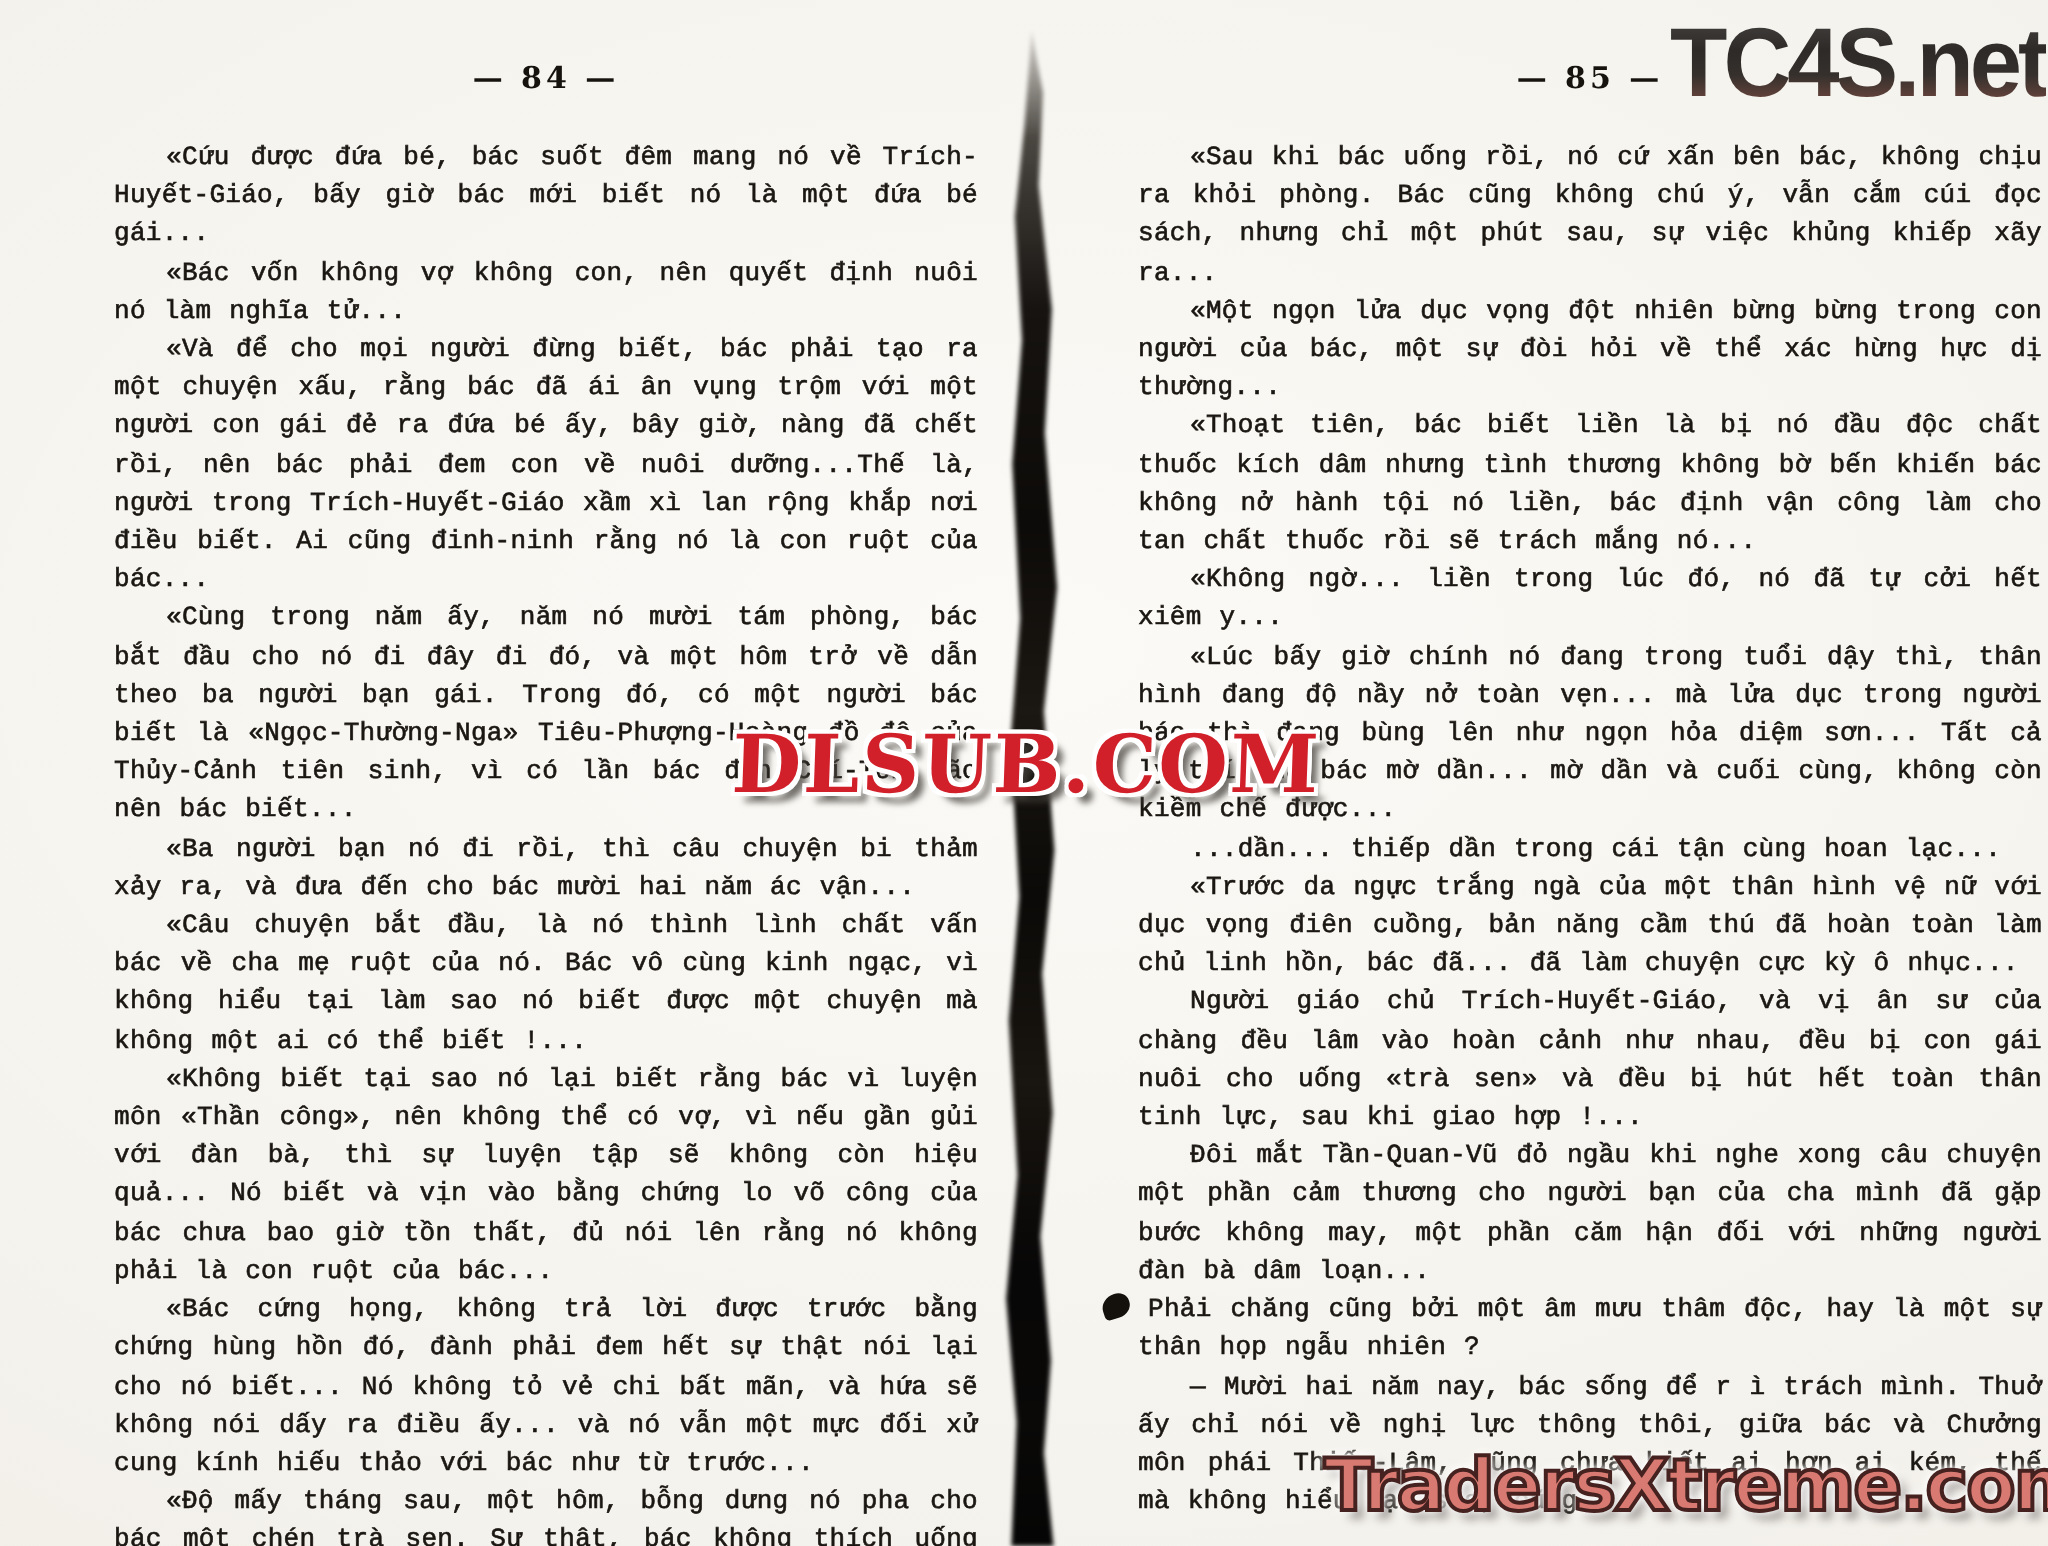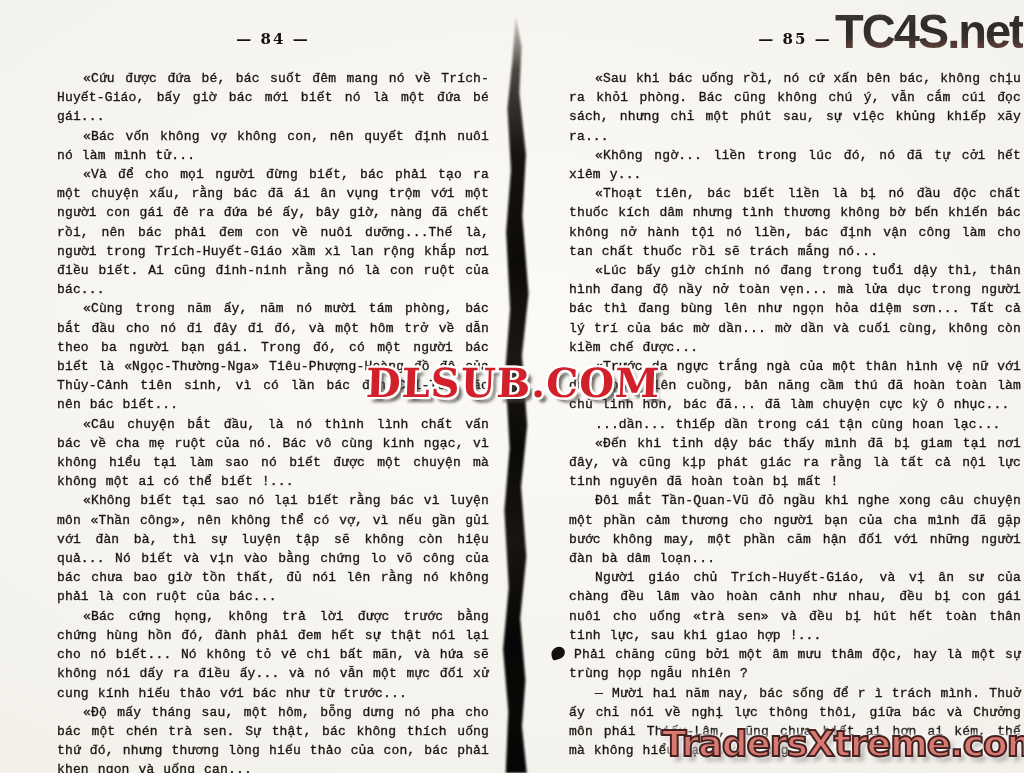"«Bác vốn không vợ không" p.para { text: mình -> nghĩa }
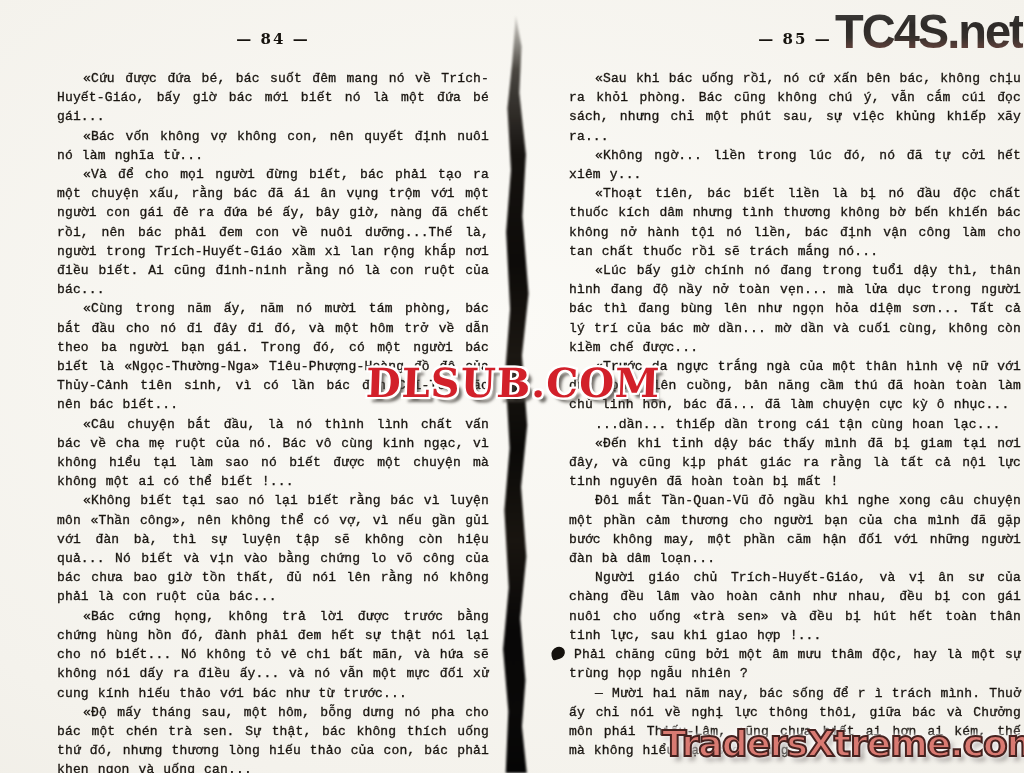"«Một ngọn lửa dục vọng" p.para { html: none -> <p>«Một ngọn lửa dục vọng đột nhiên bừng bừng trong con người của bác, một sự đòi hỏi về thể xác hừng hực dị thường...</p> }
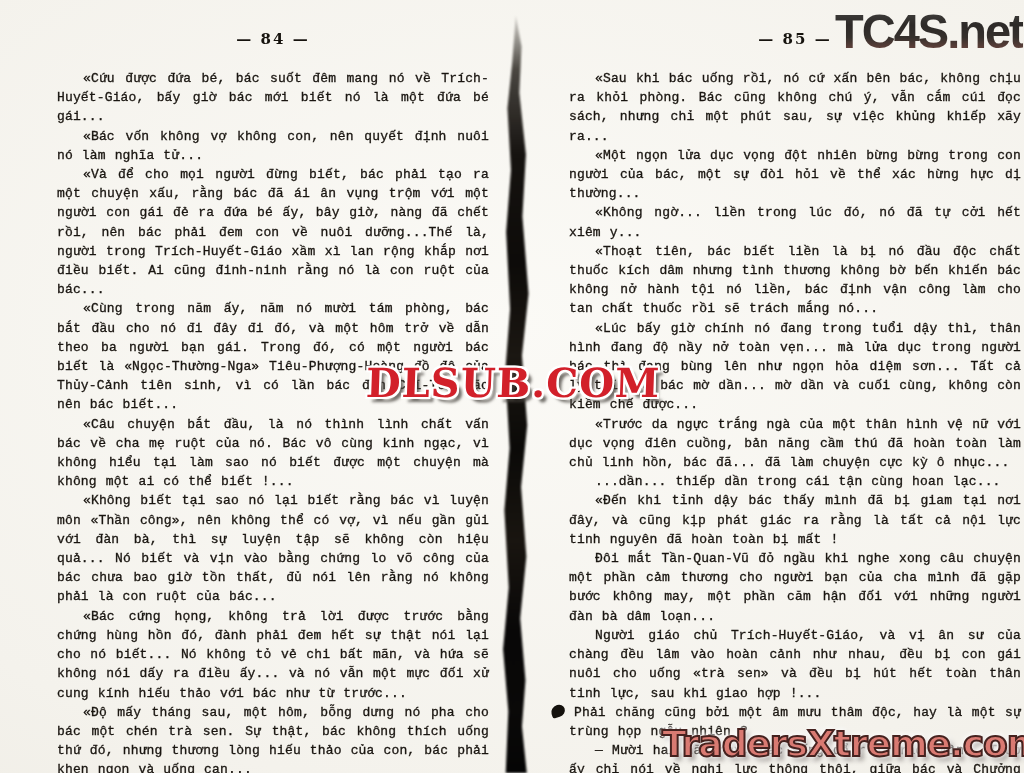"«Không ngờ... liền trong lúc" p.para { order: before "«Thoạt tiên, bác biết liền" -> after "«Thoạt tiên, bác biết liền" }
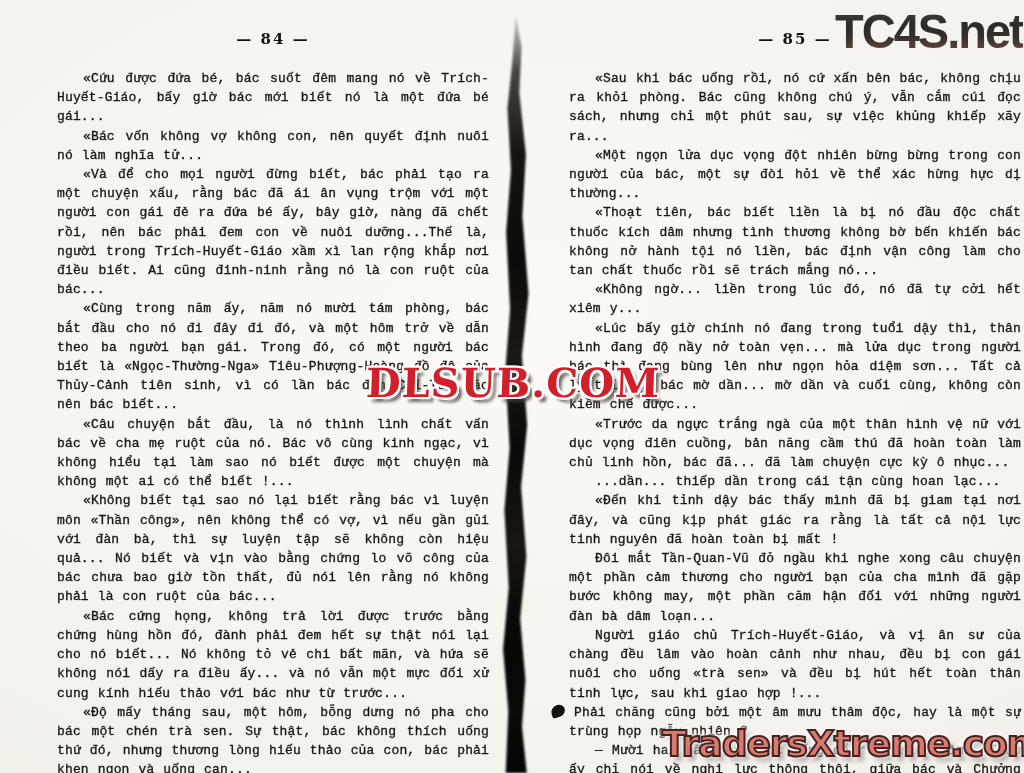"«Ba người bạn nó đi" p.para { html: none -> <p>«Ba người bạn nó đi rồi, thì câu chuyện bi thảm xảy ra, và đưa đến cho bác mười hai năm ác vận...</p> }
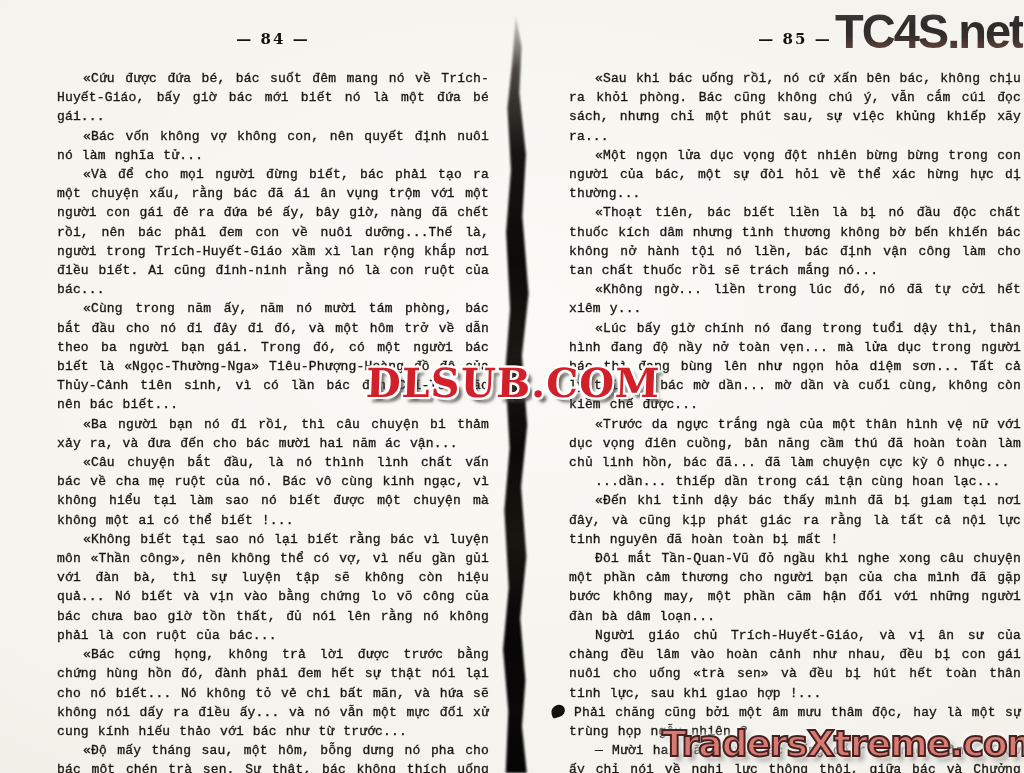"«Trước da ngực trắng ngà" p.para { order: before "...dần... thiếp dần trong cái" -> after "...dần... thiếp dần trong cái" }
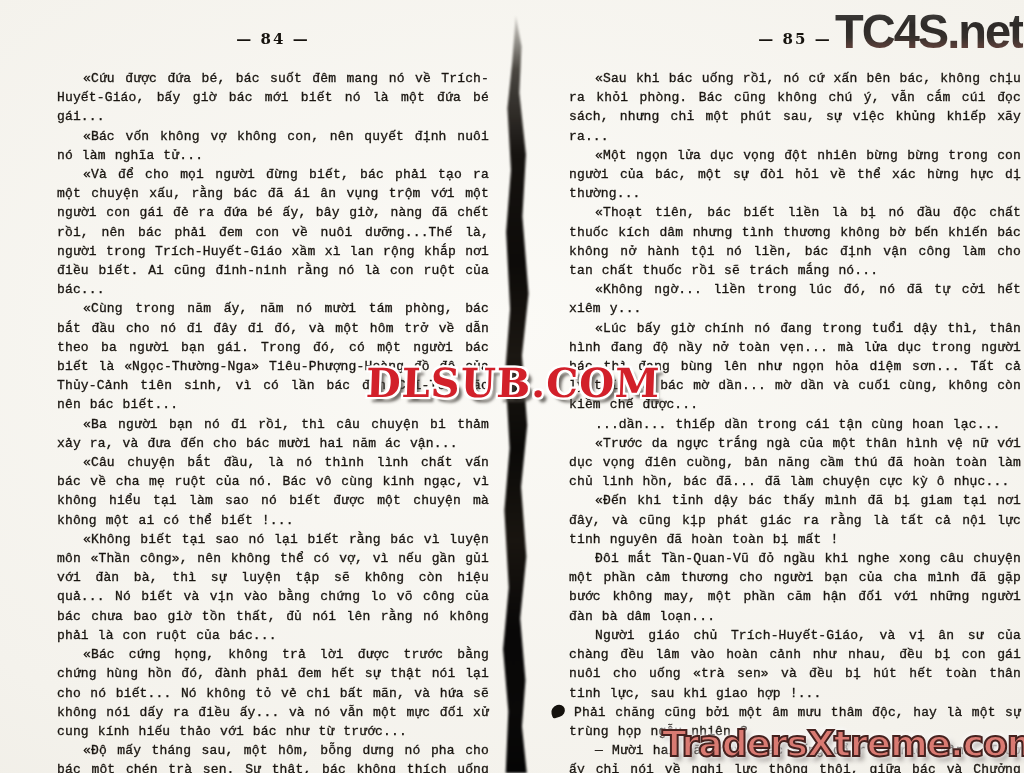"«Đến khi tỉnh dậy bác" p.para { html: <p>«Đến khi tỉnh dậy bác thấy mình đã bị giam tại nơi đây, và cũng kịp phát giác ra rằng là tất cả nội lực tinh nguyên đã hoàn toàn bị mất !</p> -> none }
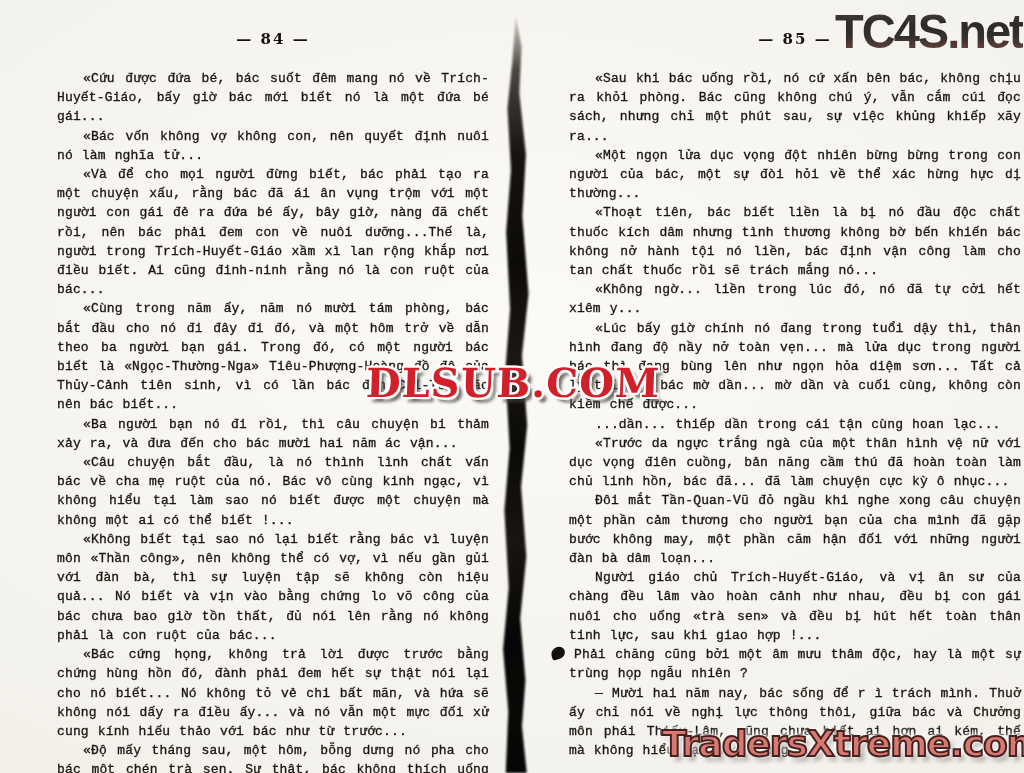"Đôi mắt Tần-Quan-Vũ đỏ ngầu" p.para { order: before "Người giáo chủ Trích-Huyết-Giáo, và" -> after "Người giáo chủ Trích-Huyết-Giáo, và" }
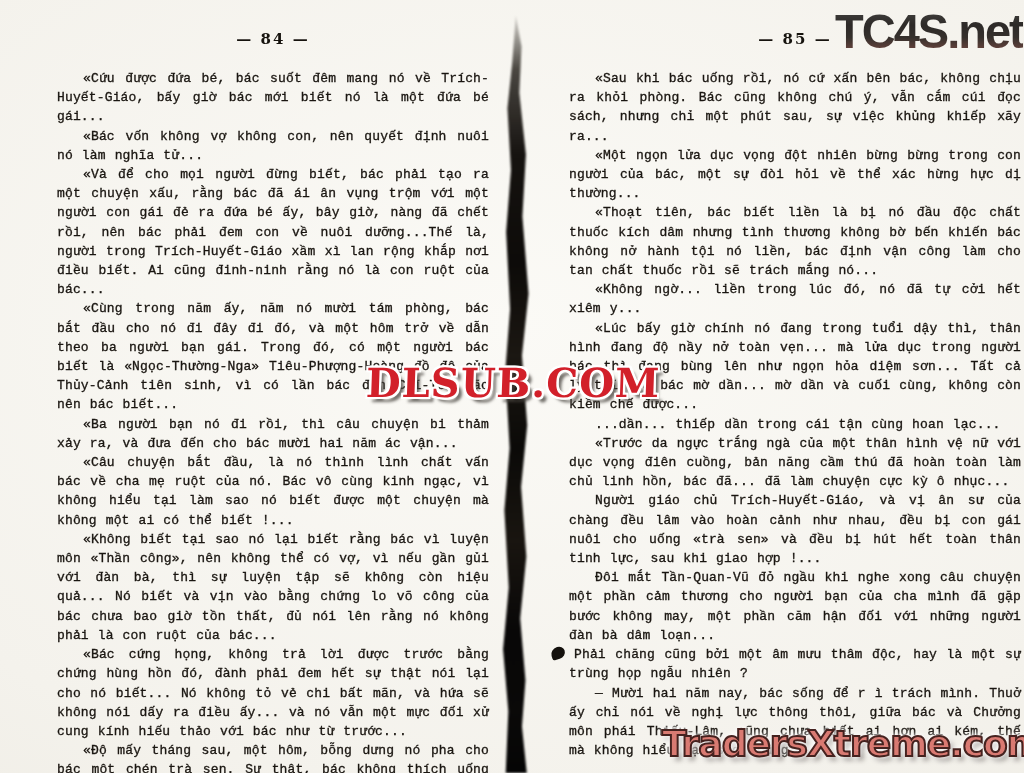"Phải chăng cũng bởi một" span { text: trùng -> thân }
